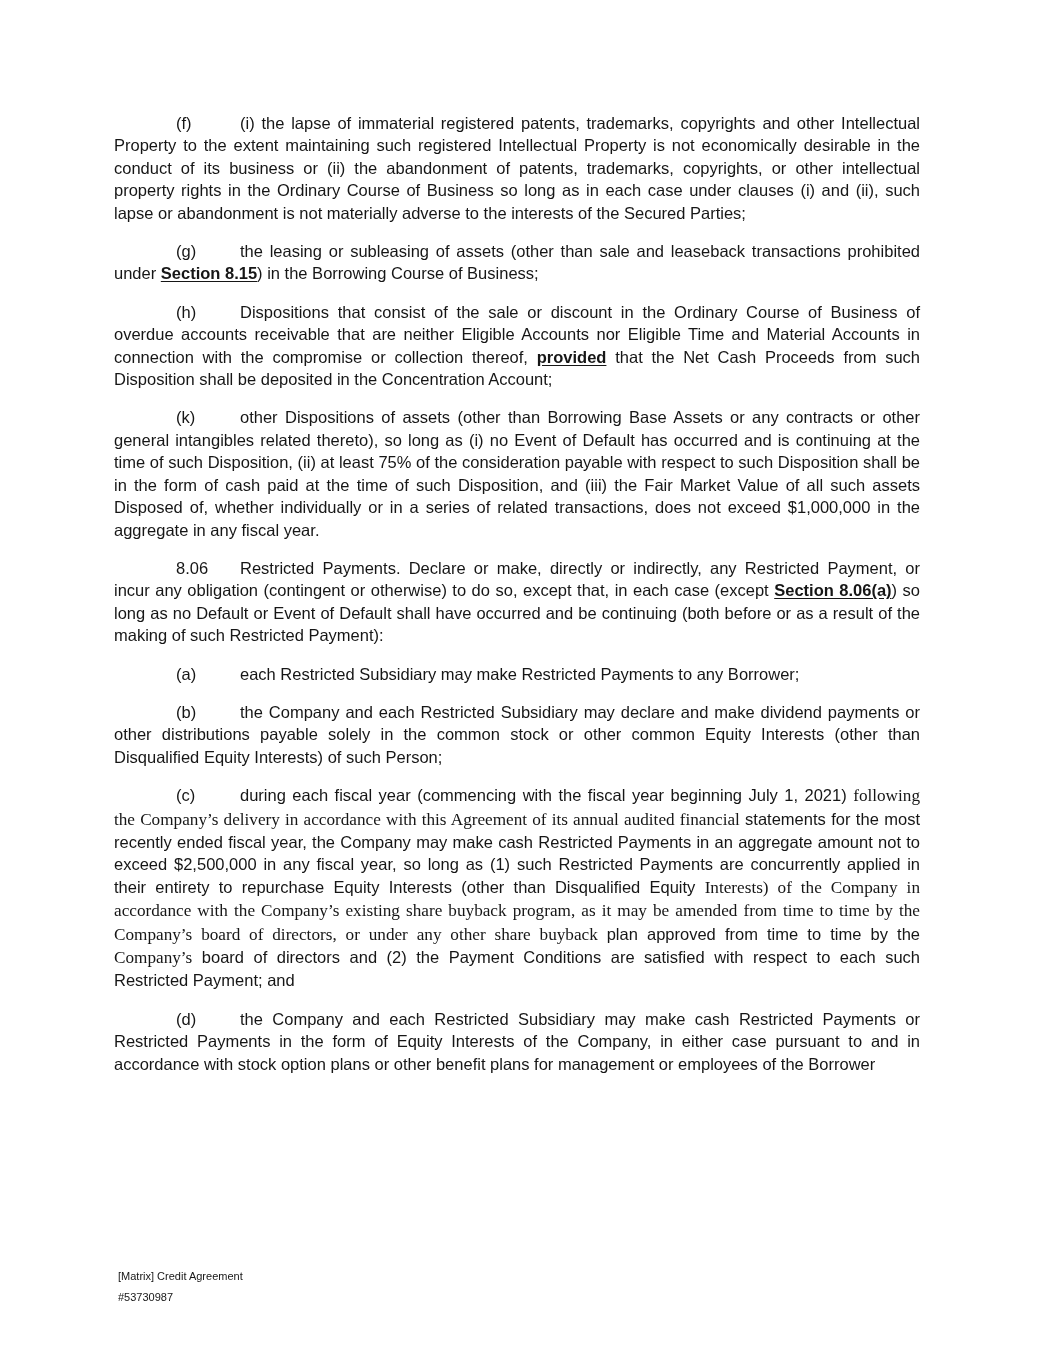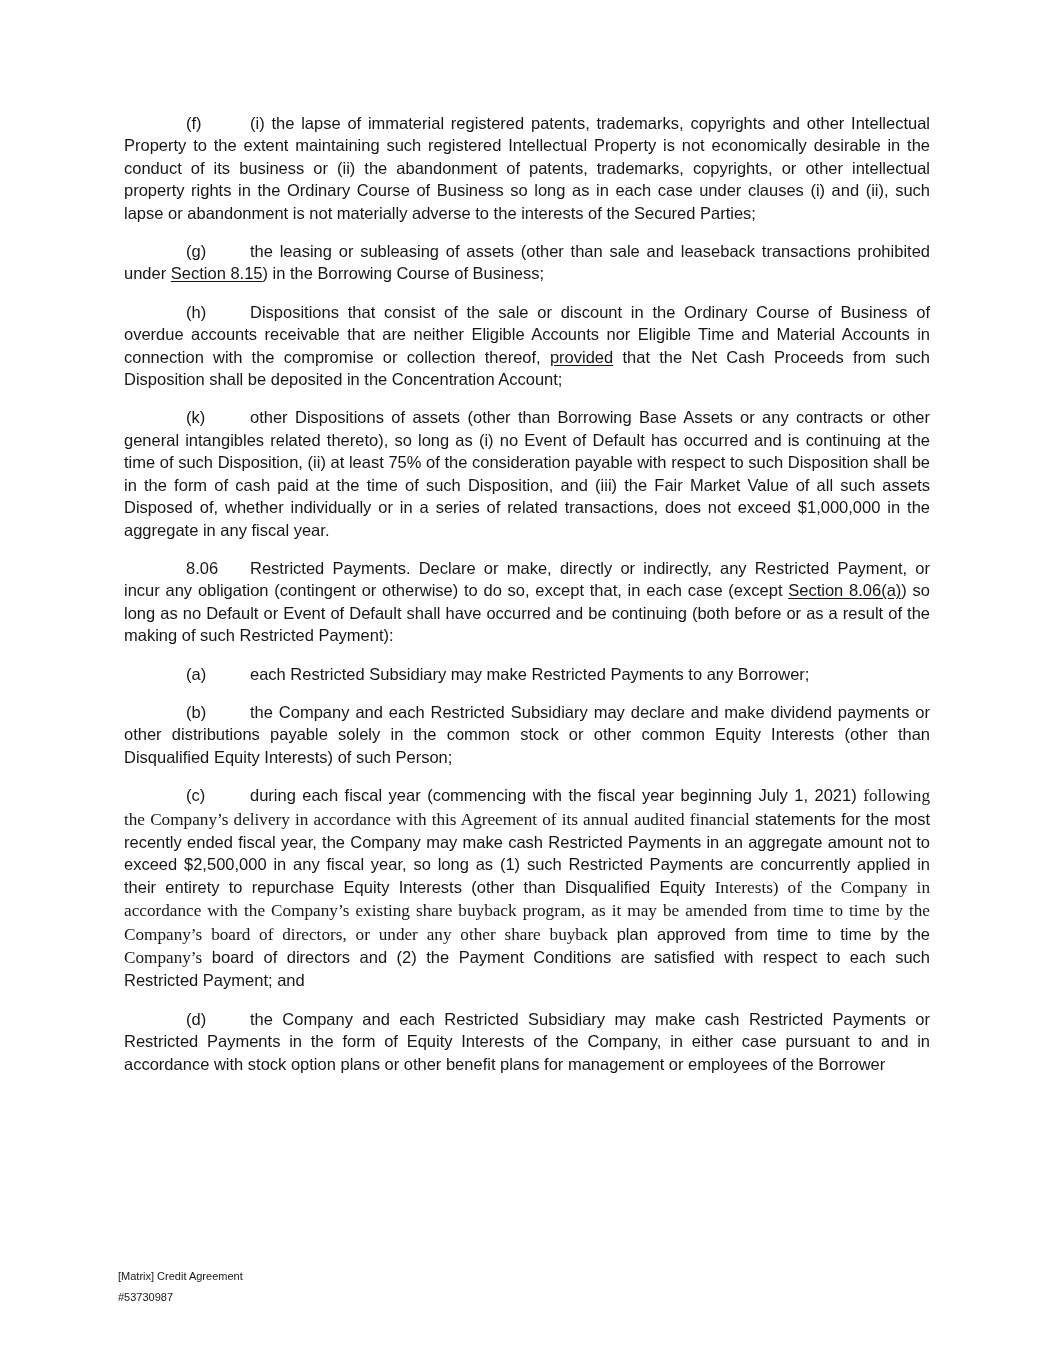"(f) (i) the lapse of" .body-text { left: 124px -> 114px }
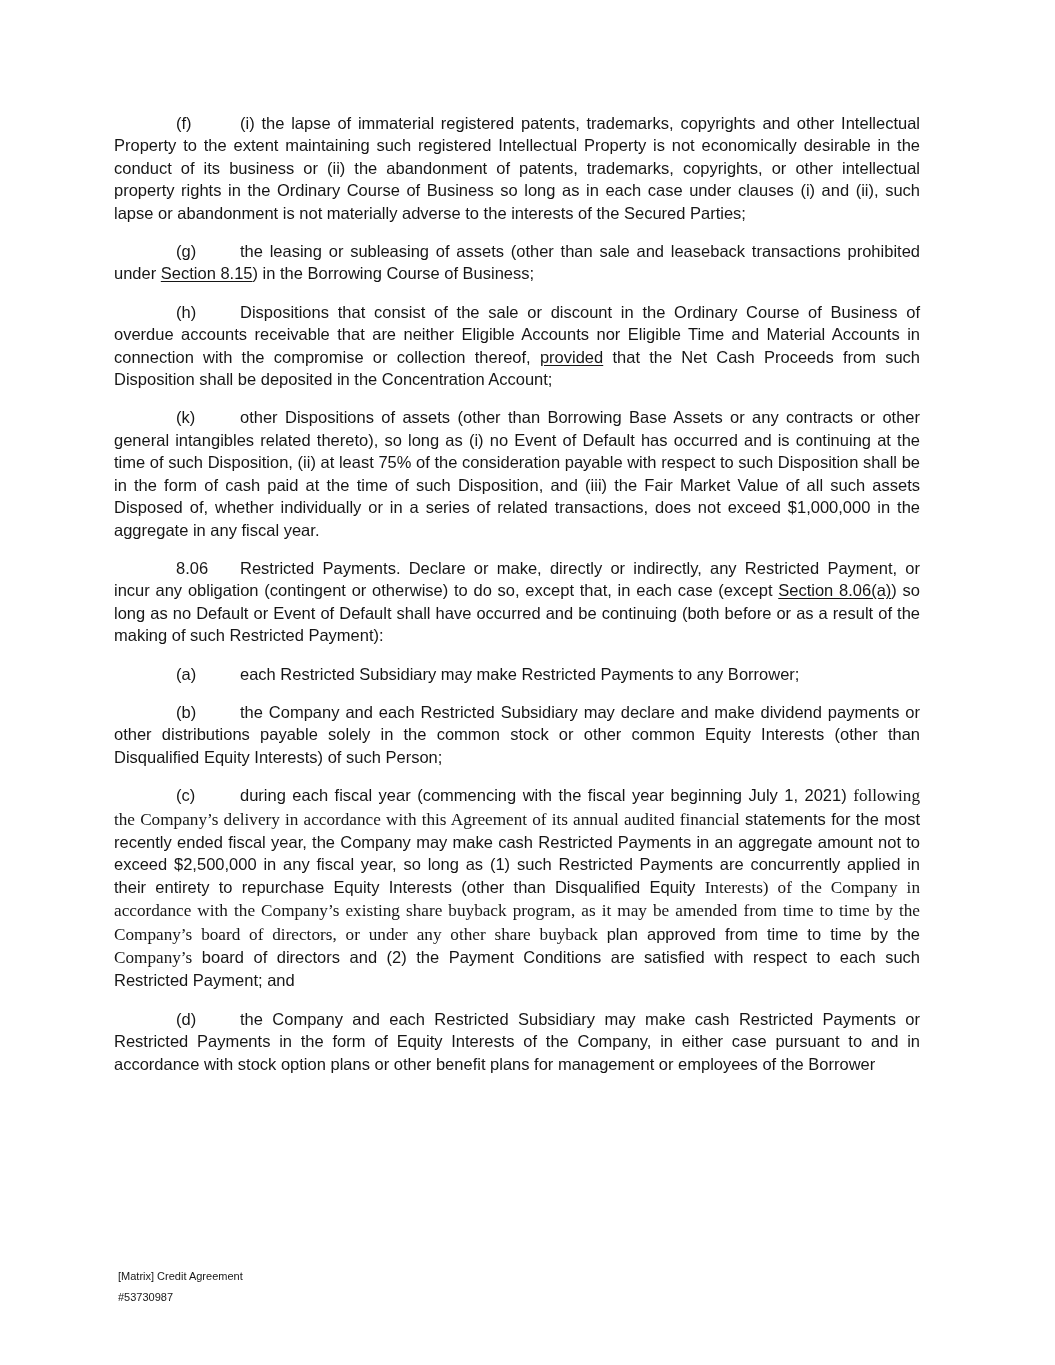"Section 8.15" .u { font-weight: none -> bold }
